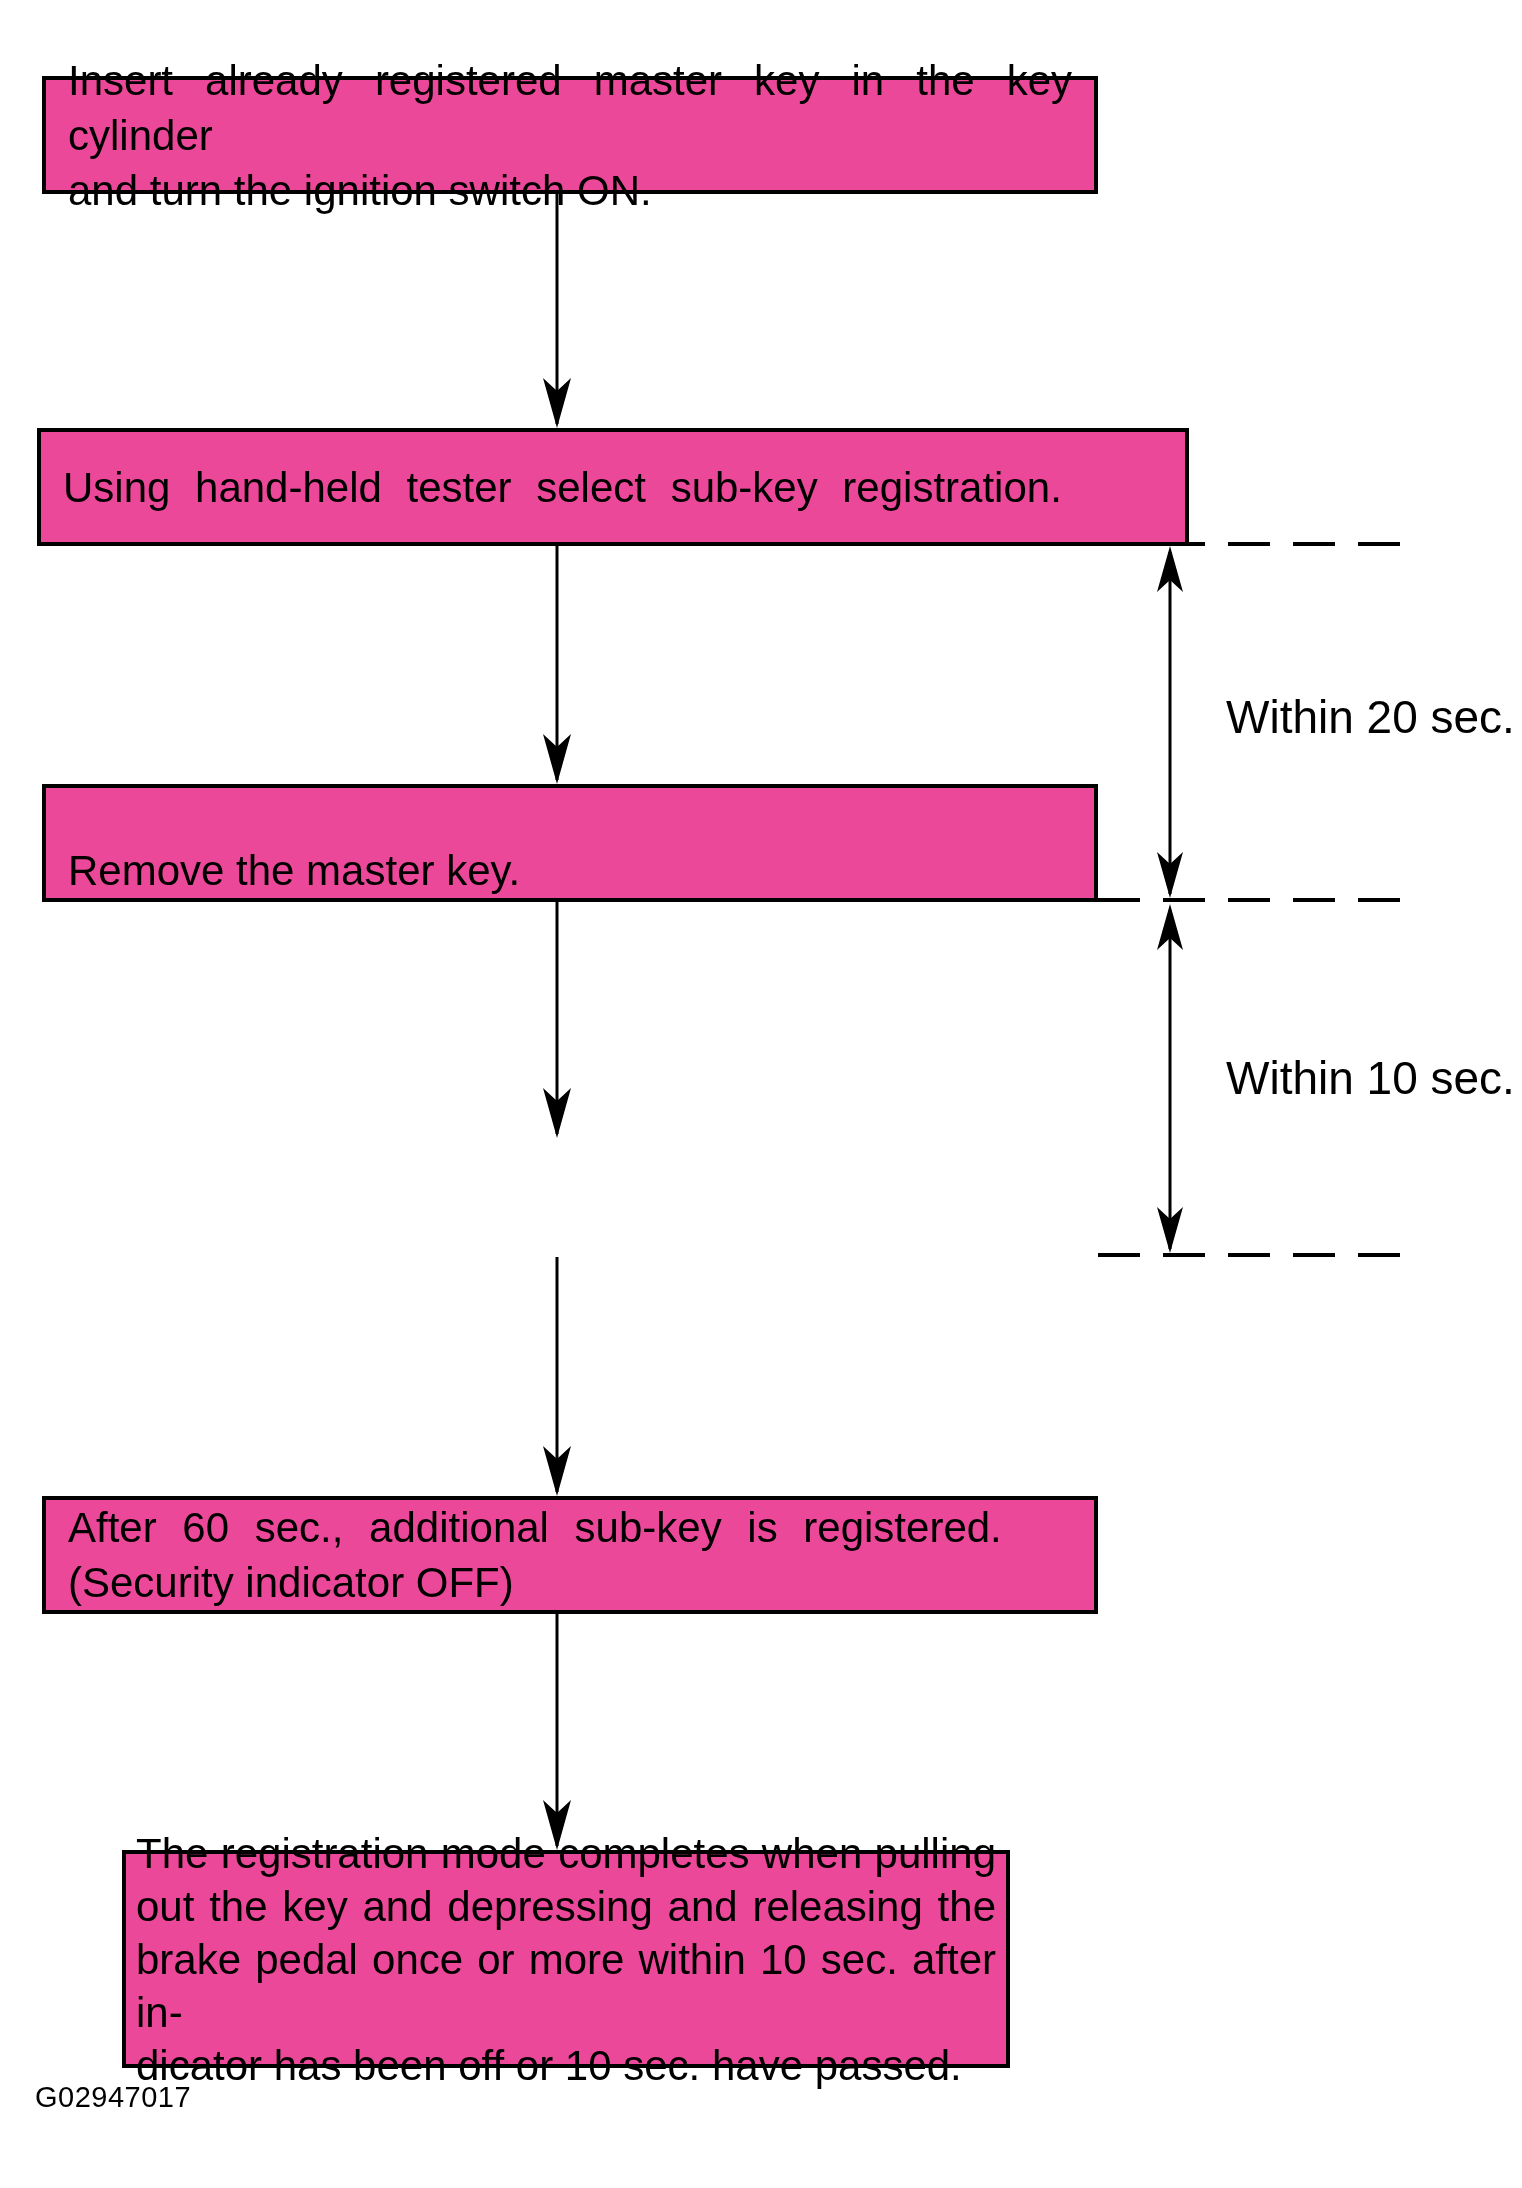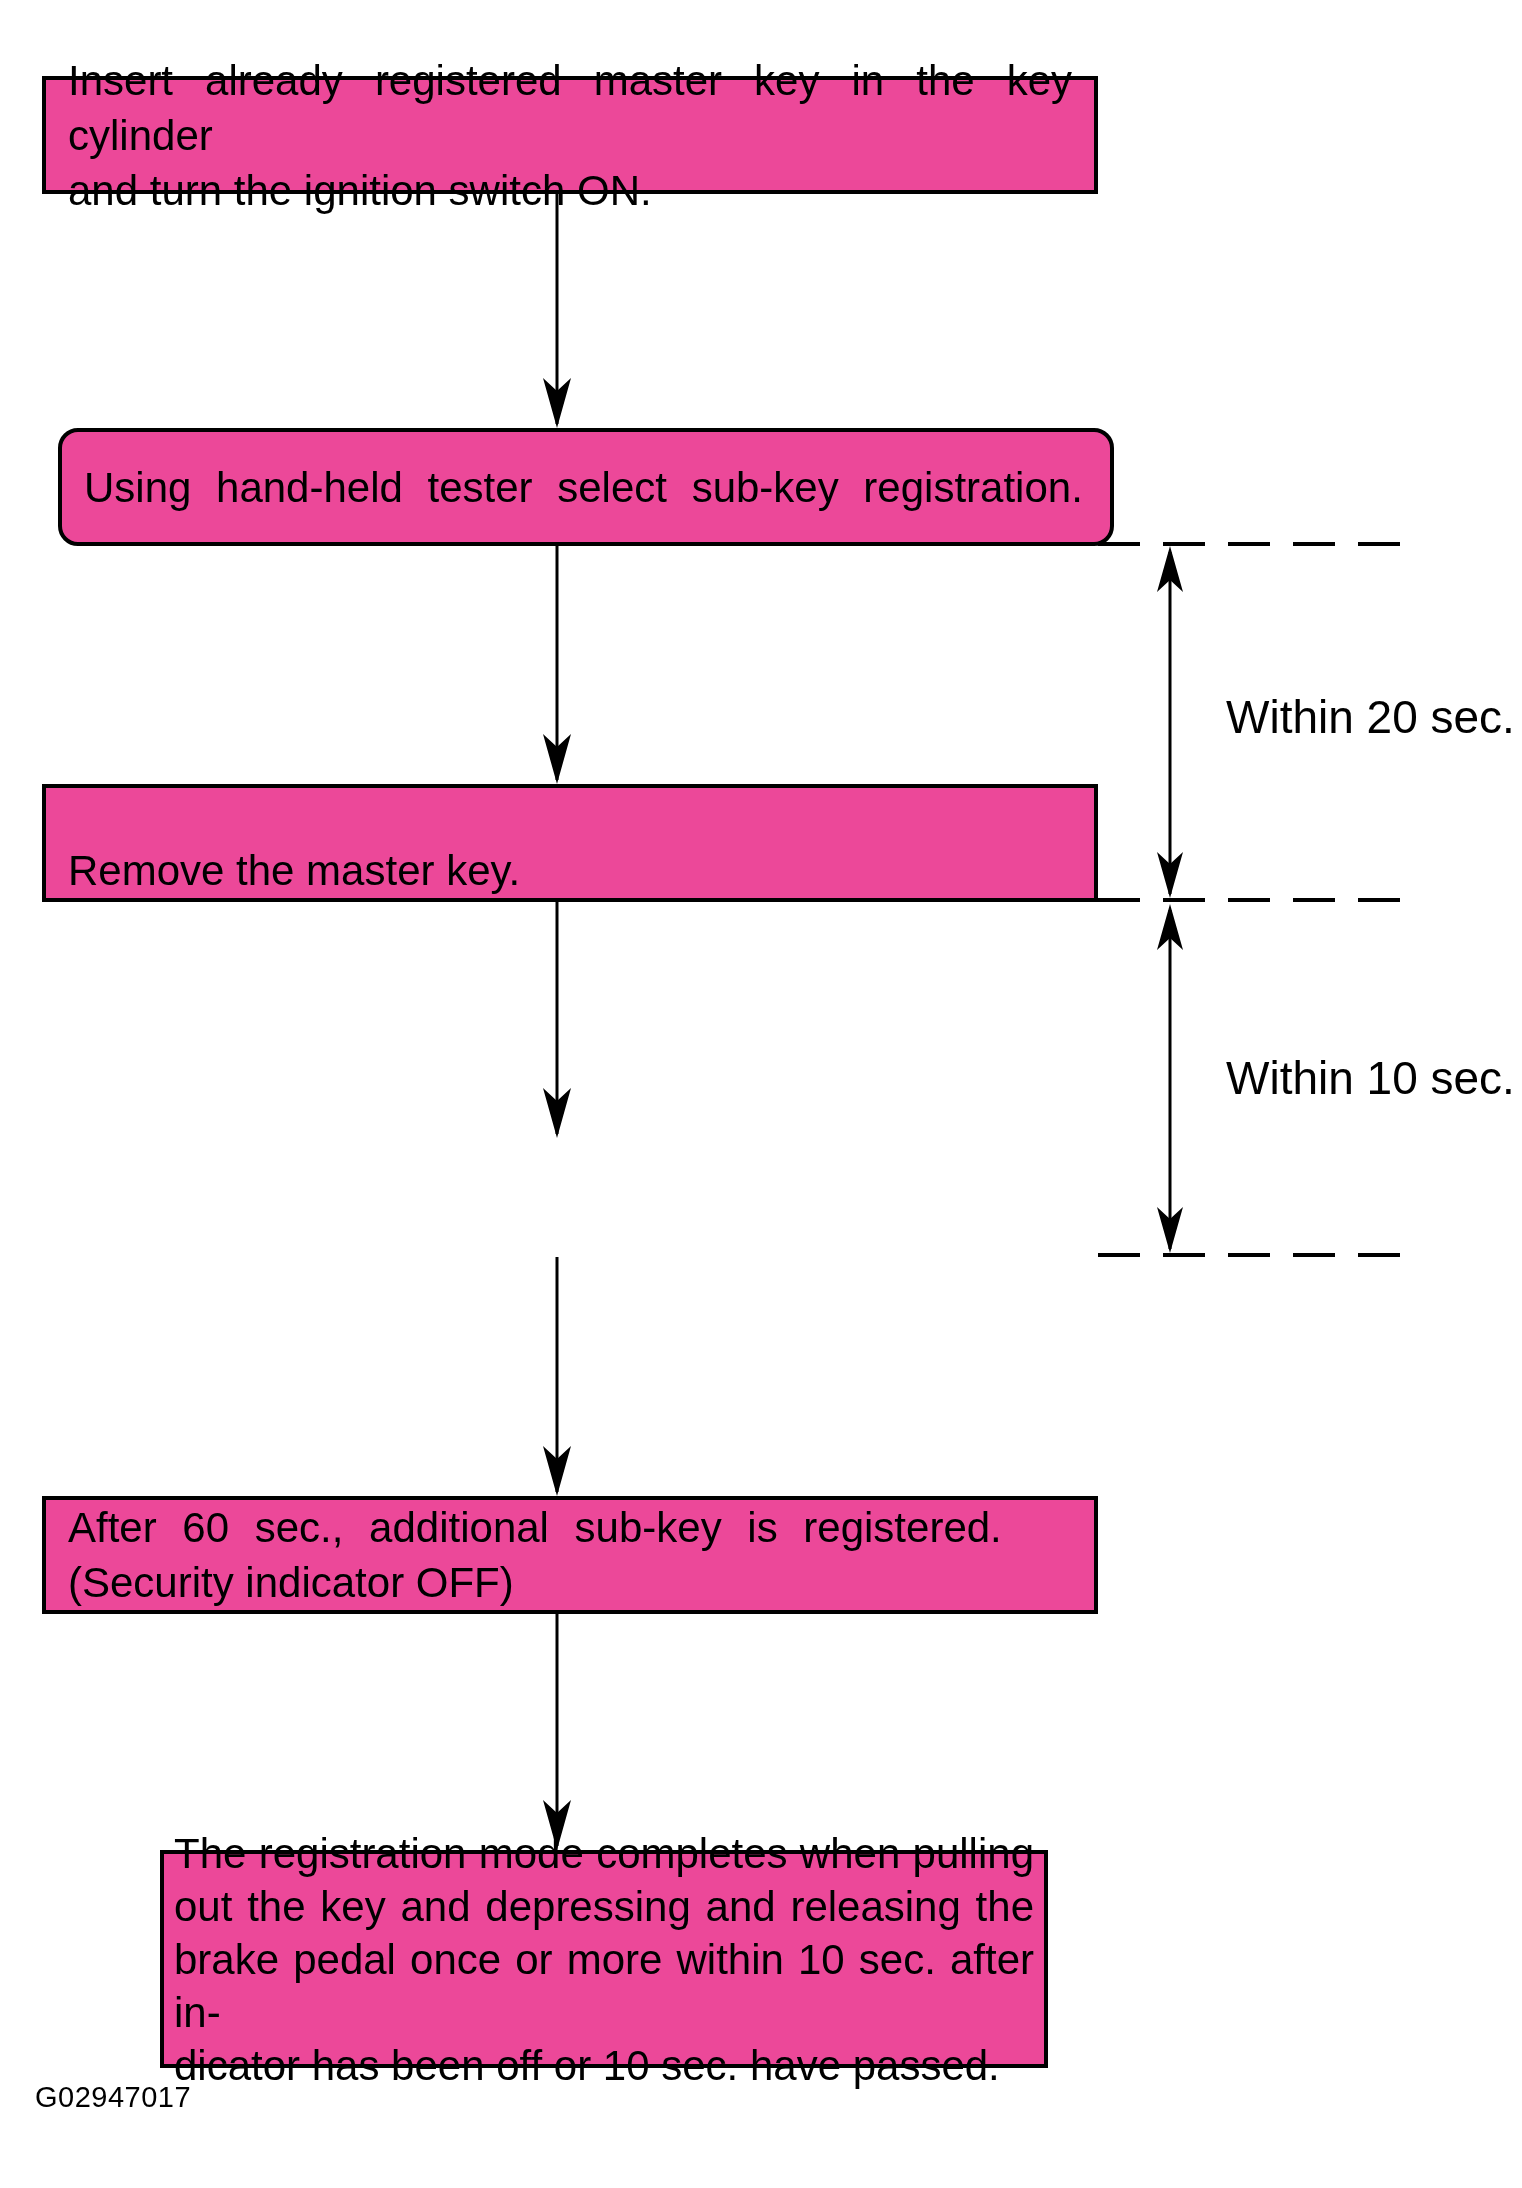"Using hand-held tester select sub-key" div.box { border-radius: 20px -> none; left: 58px -> 37px; width: 1056px -> 1152px }
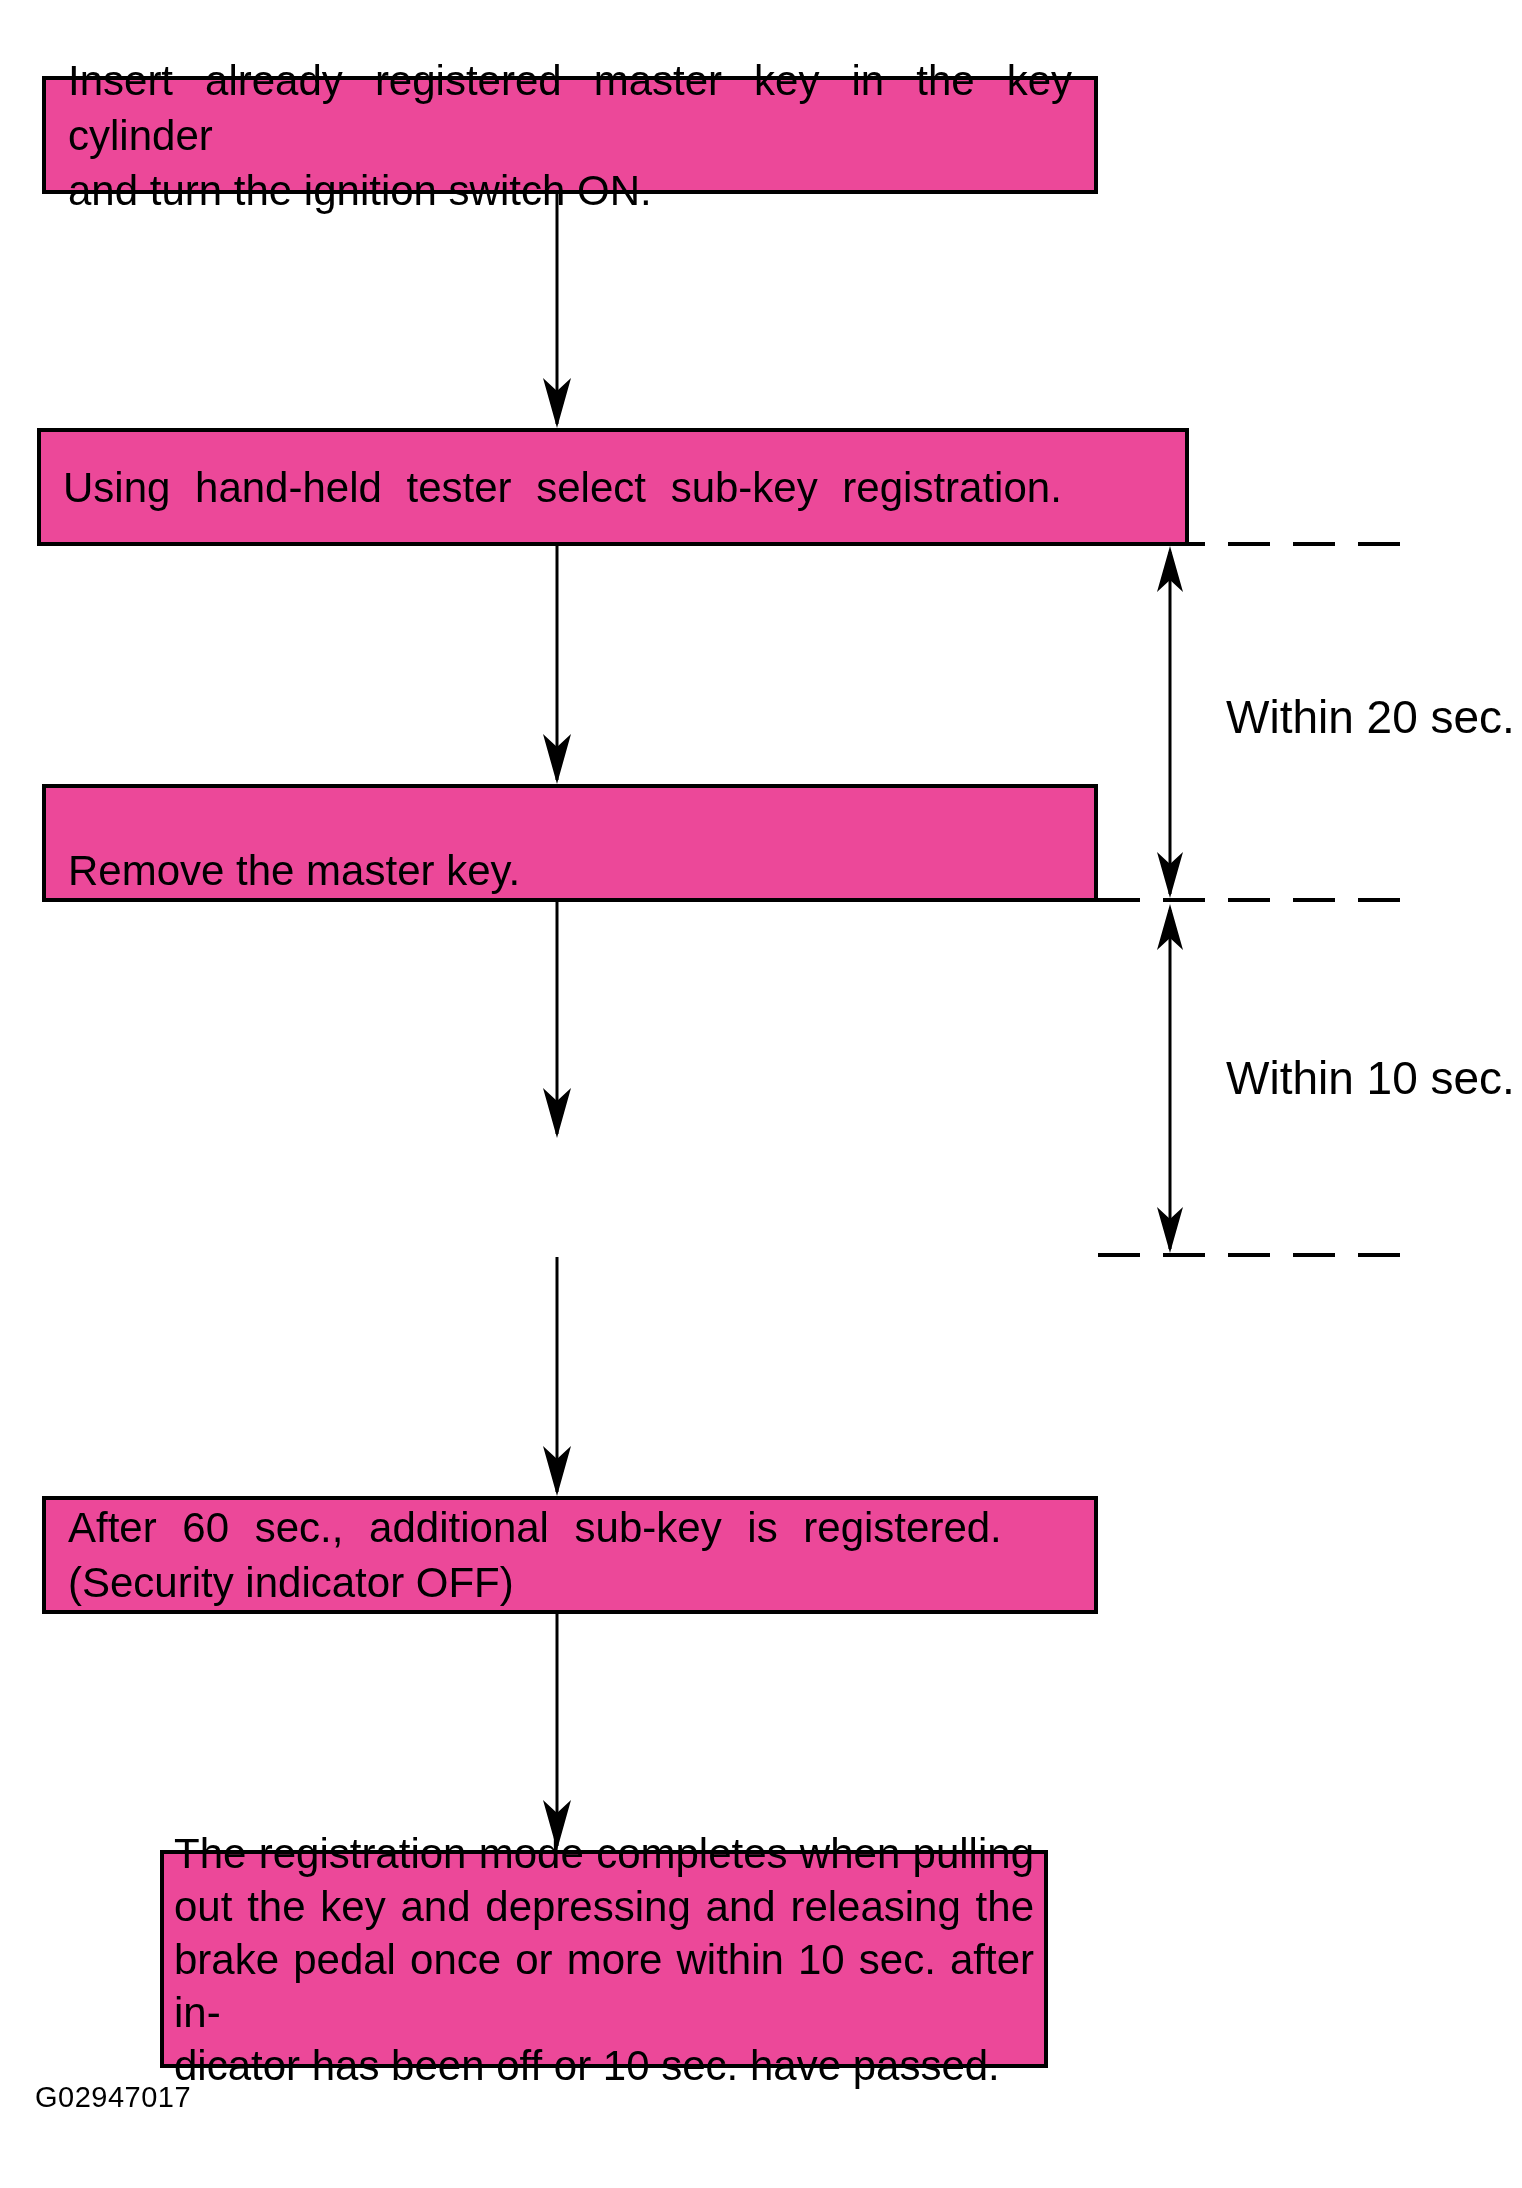"The registration mode completes when" div.box { margin-left: 38px -> none }
